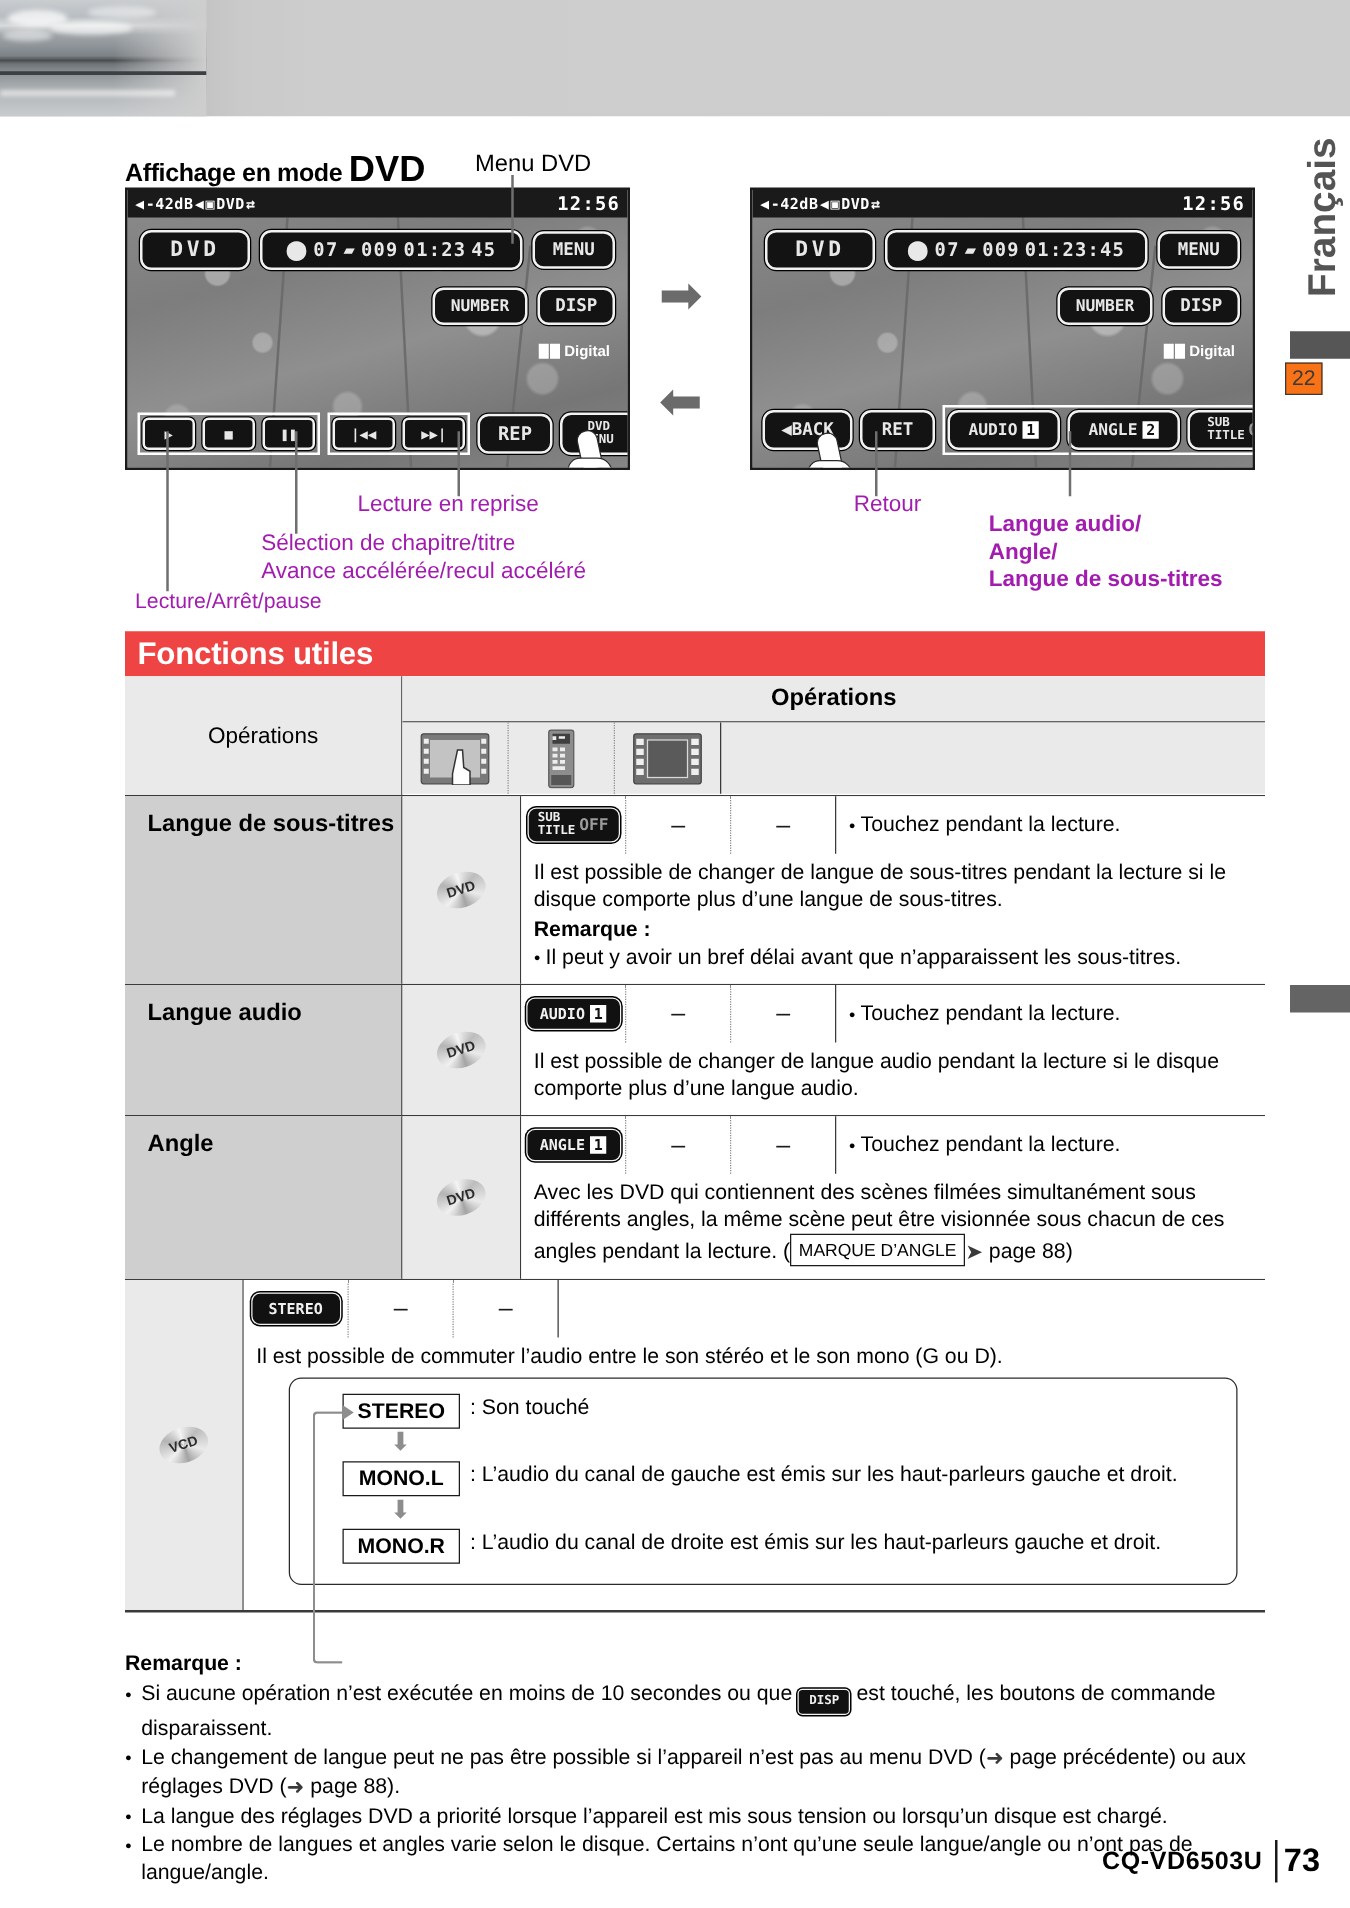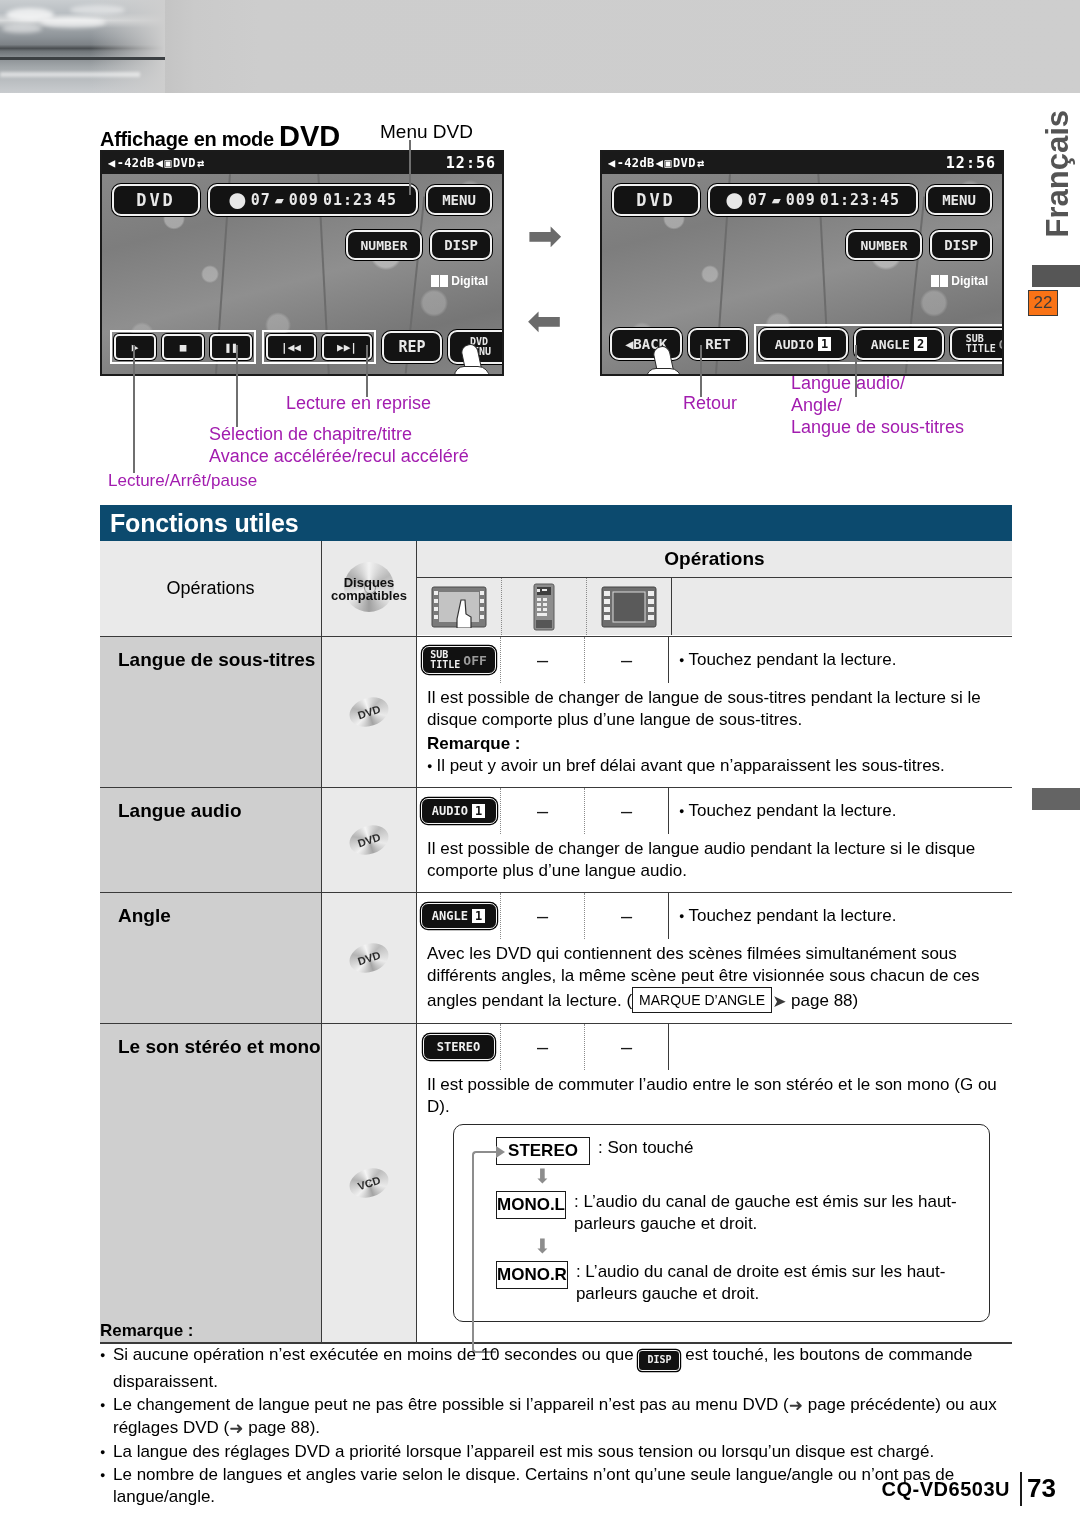"Langue audio/" div.caption { font-weight: none -> bold; top: 372px -> 408px }
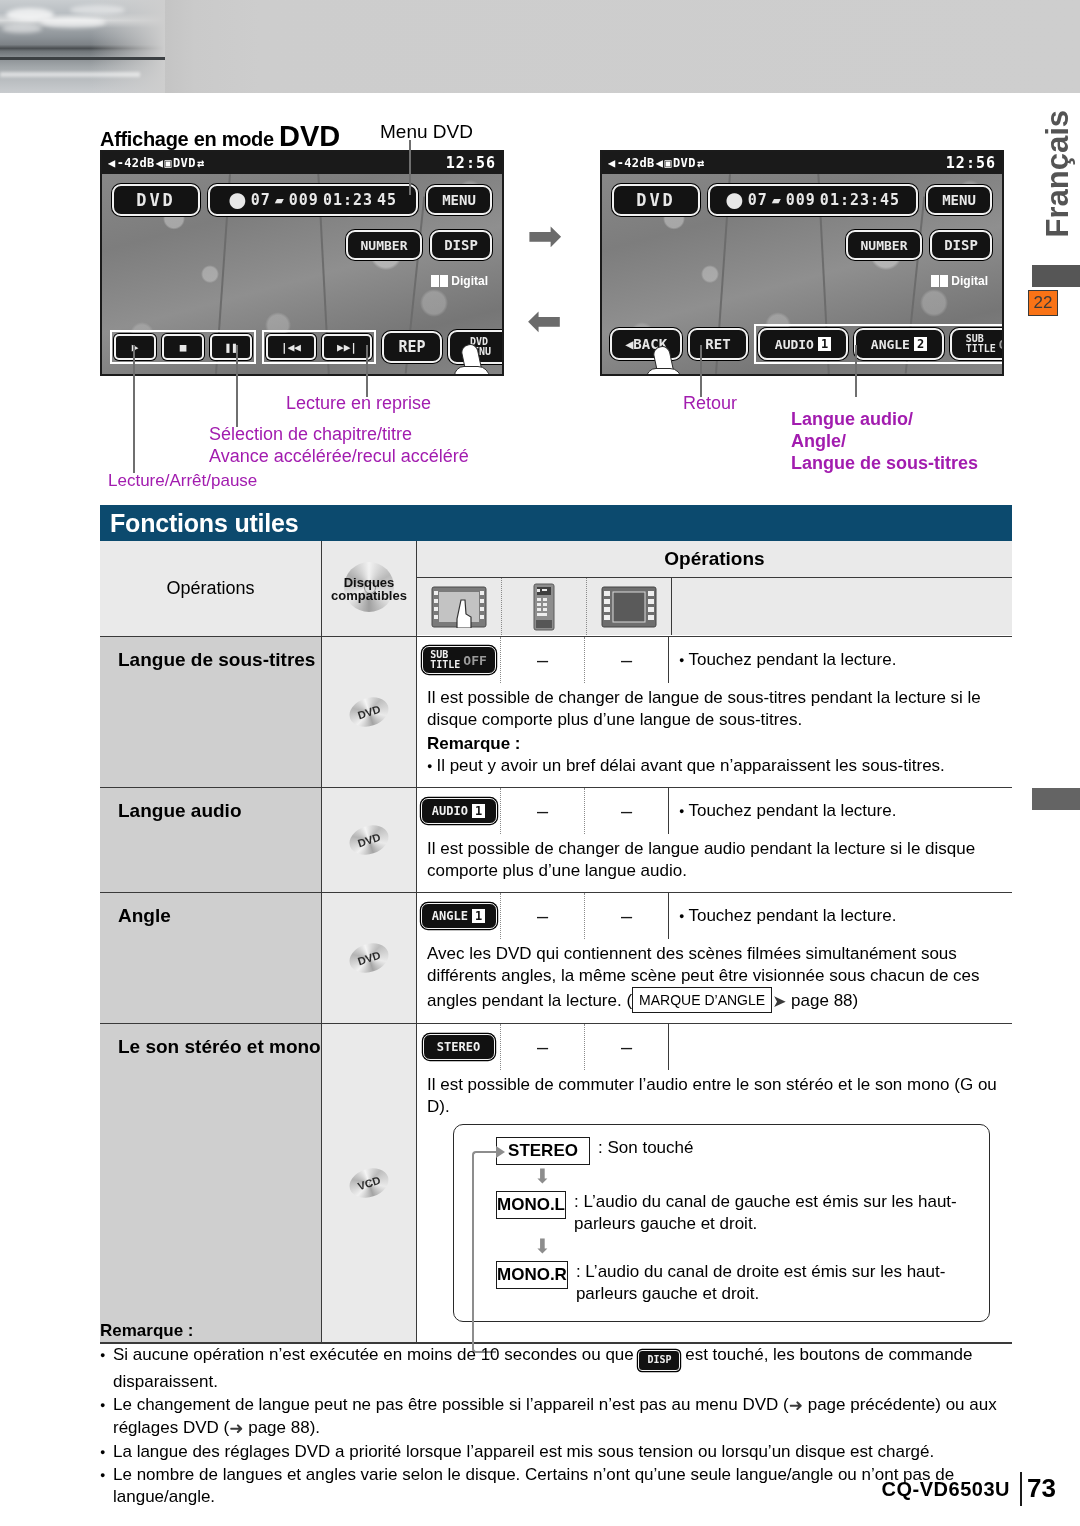"Fonctions utiles" #band { background: #0c4a6e -> #ef4444 }
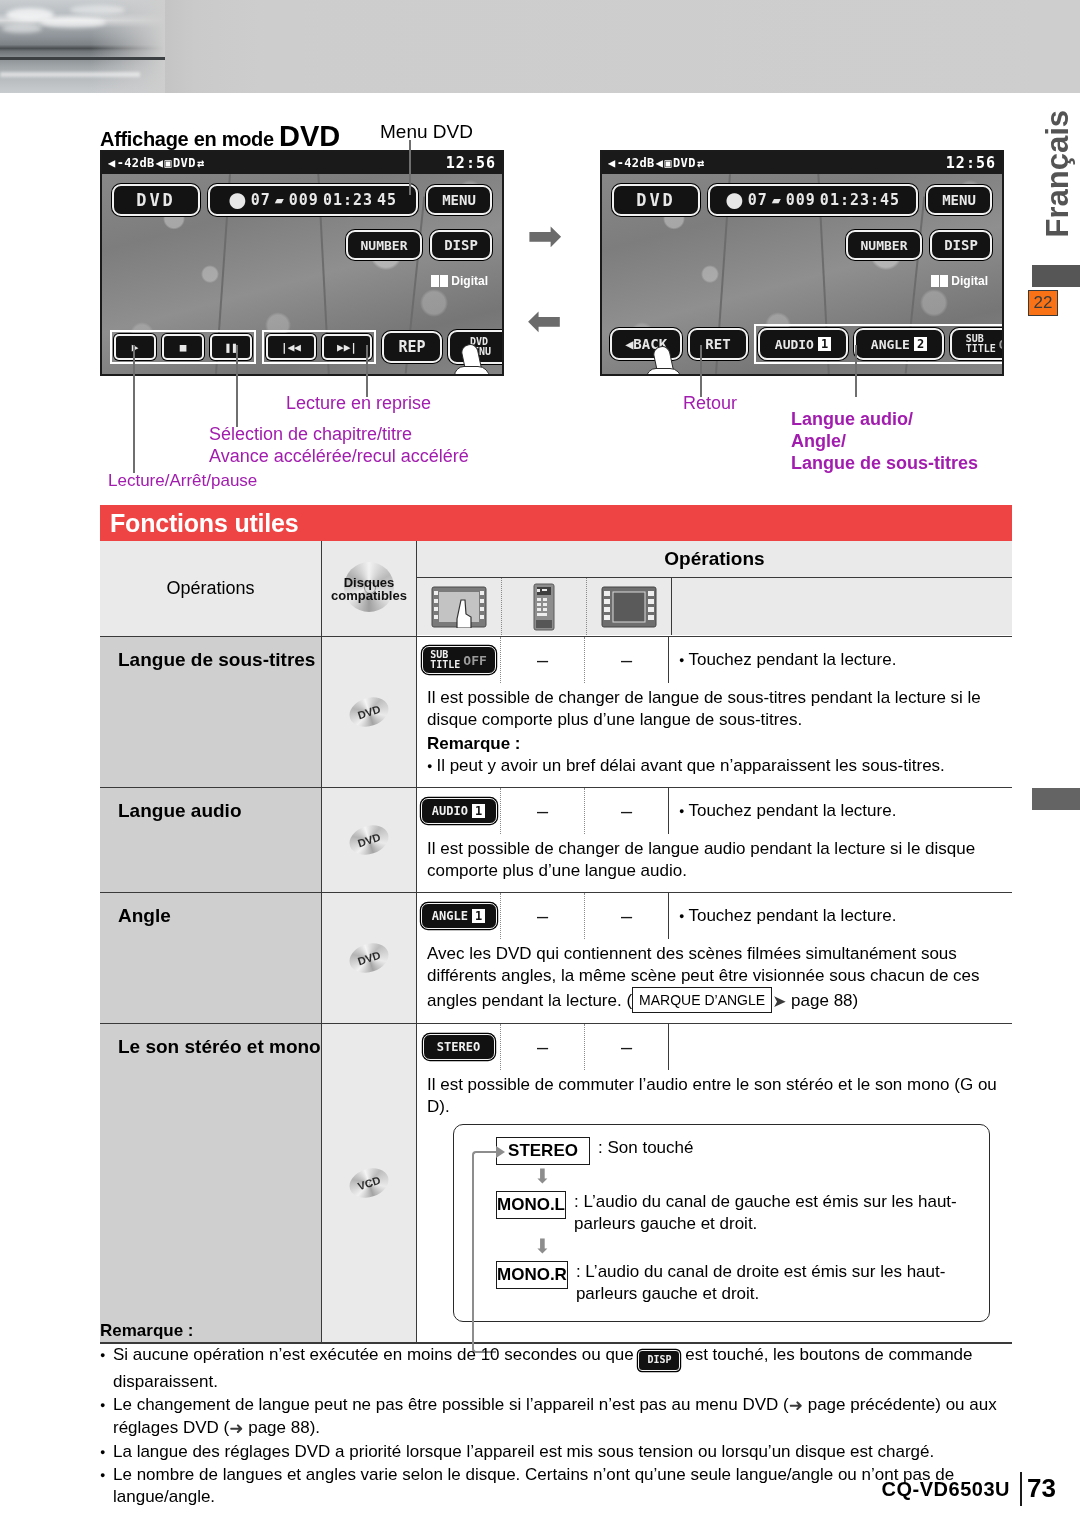"Disques" div.c-disc { html: <div> <div> <div></div> <div></div> <div> <div>Disques</div> <div>compatibles</div> </div> </div> </div> -> none }
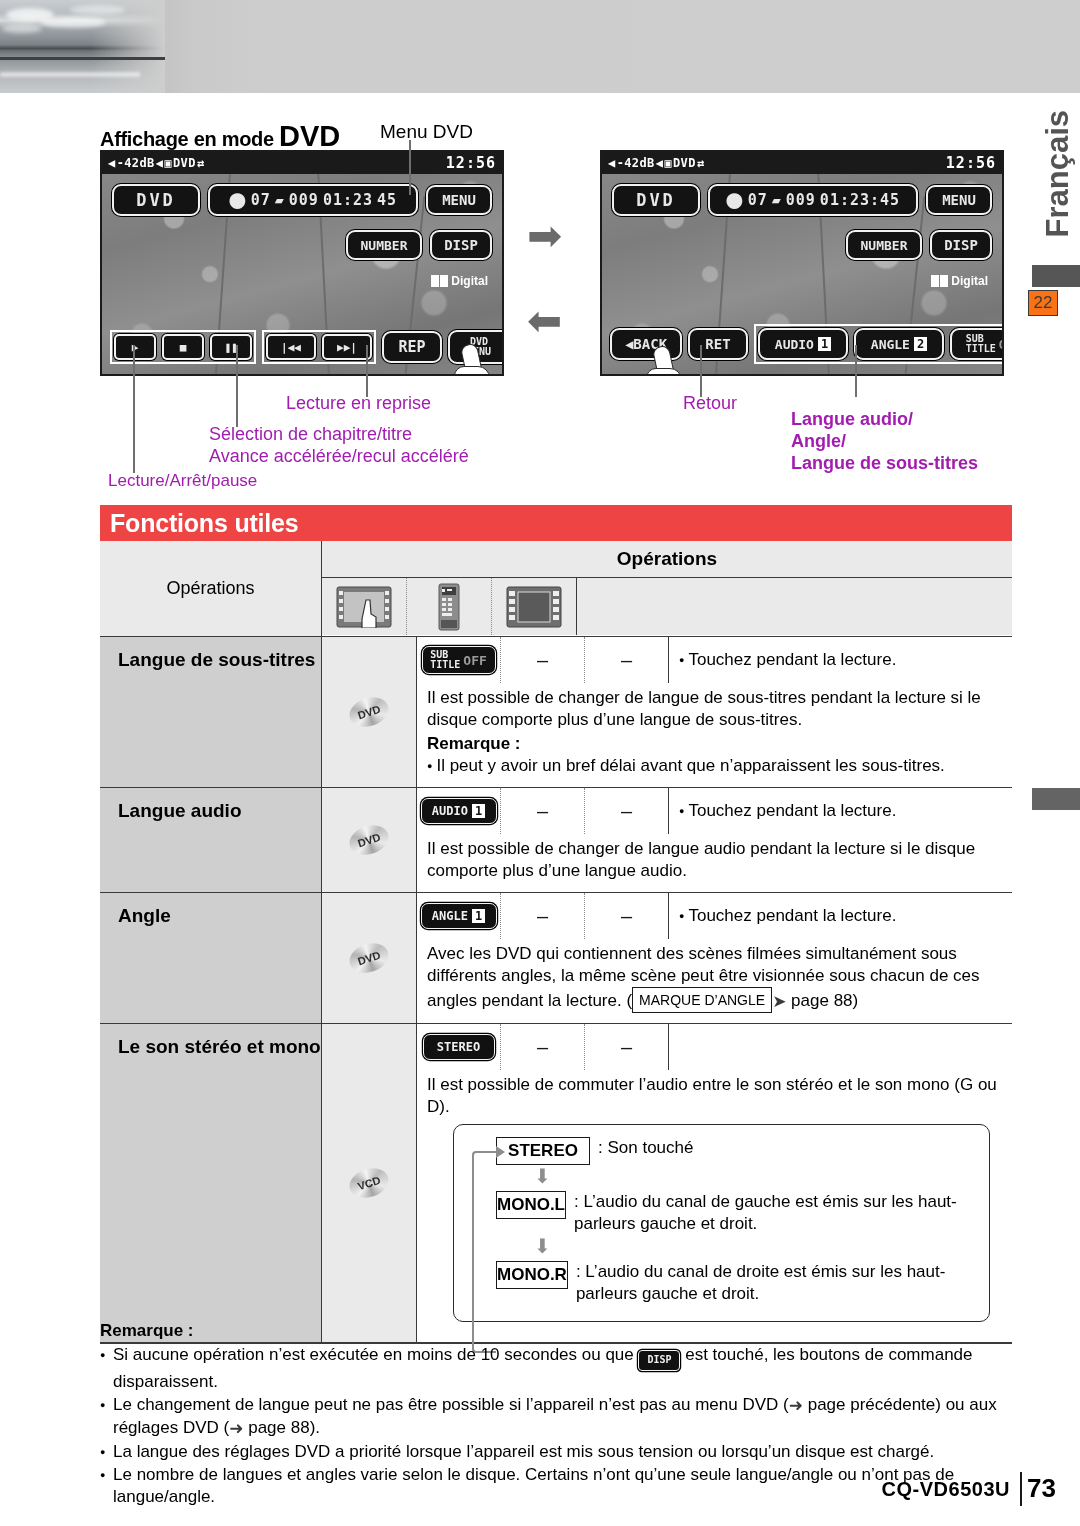"Le son stéréo et mono" div.c-op { html: <div> <div>Le son stéréo et mono</div> </div> -> none }
